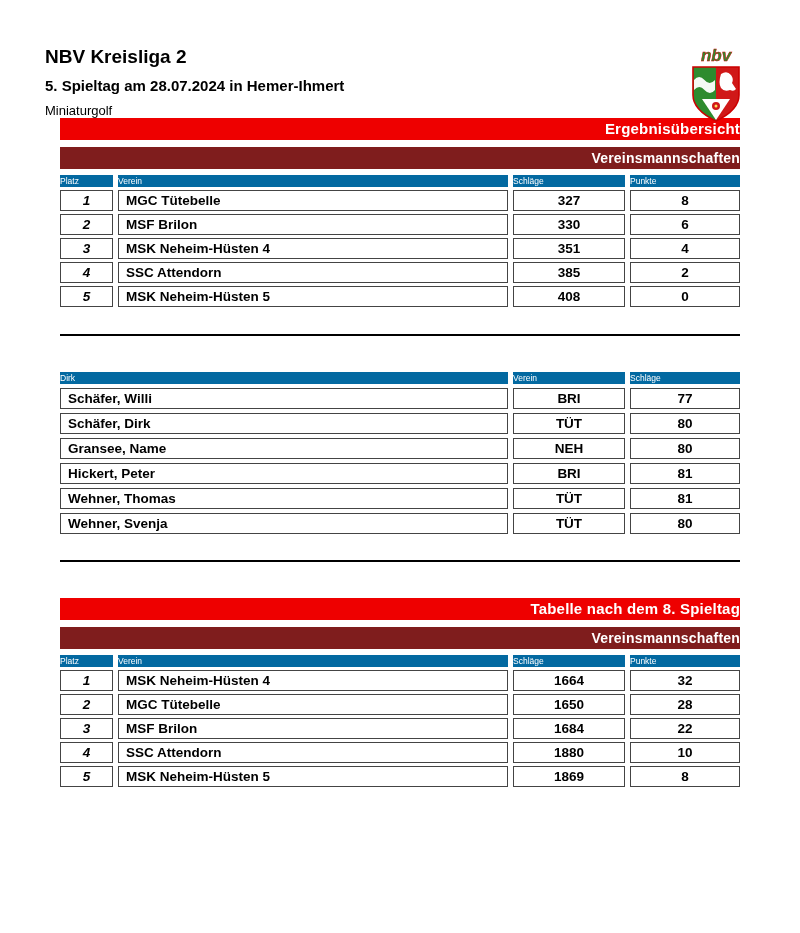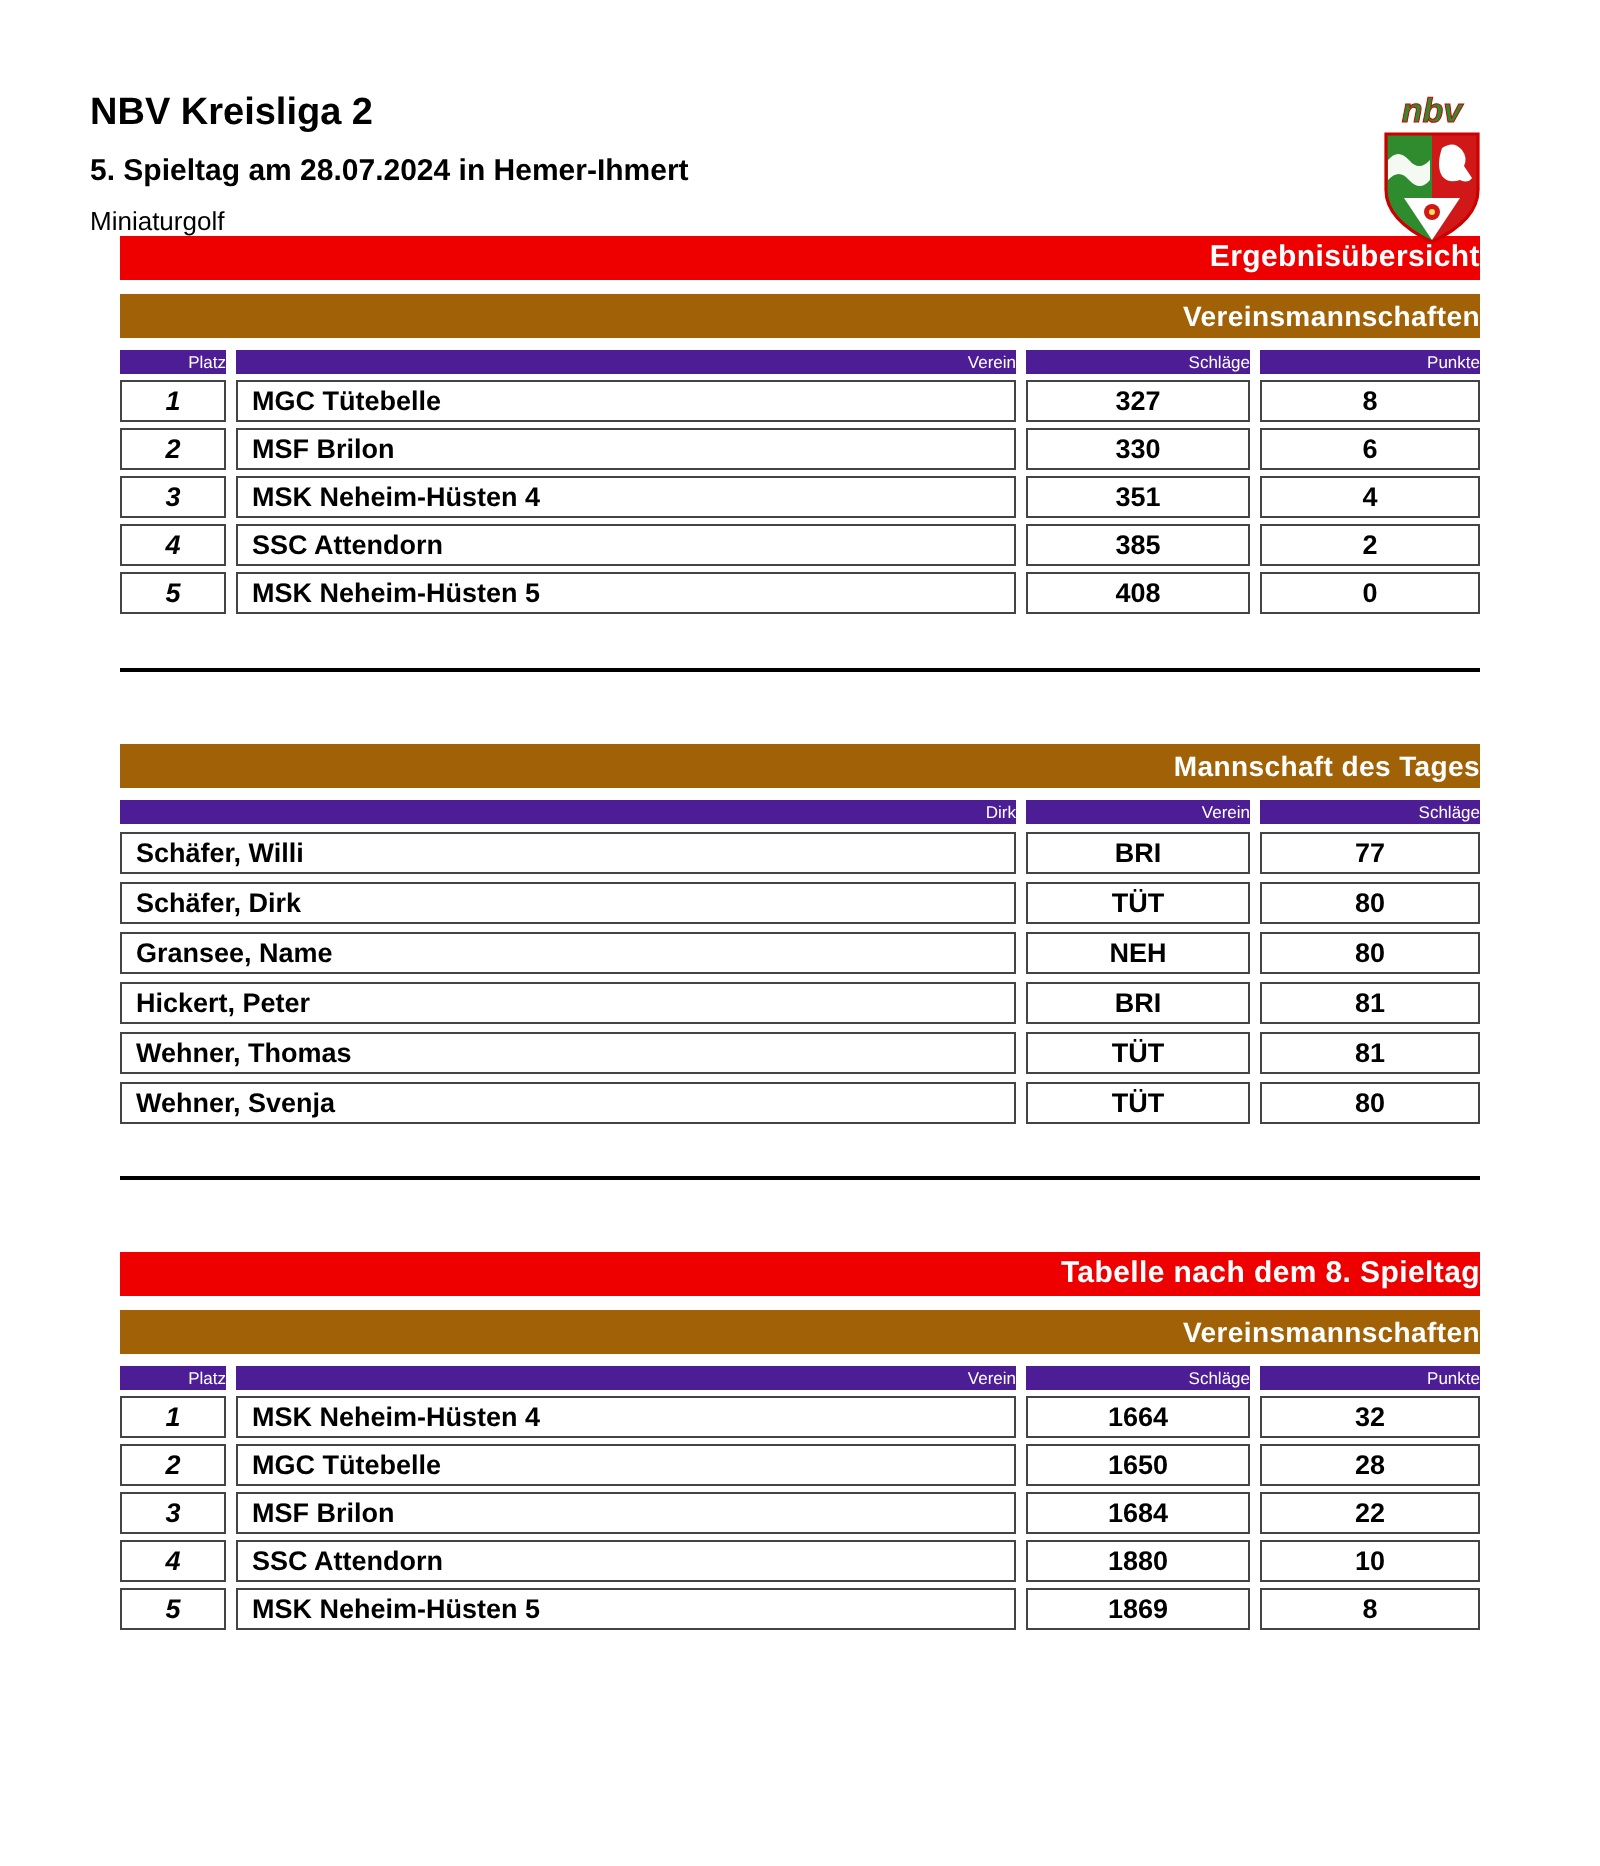"Vereinsmannschaften" .banner.blue { background: #a16207 -> #7f1d1d }
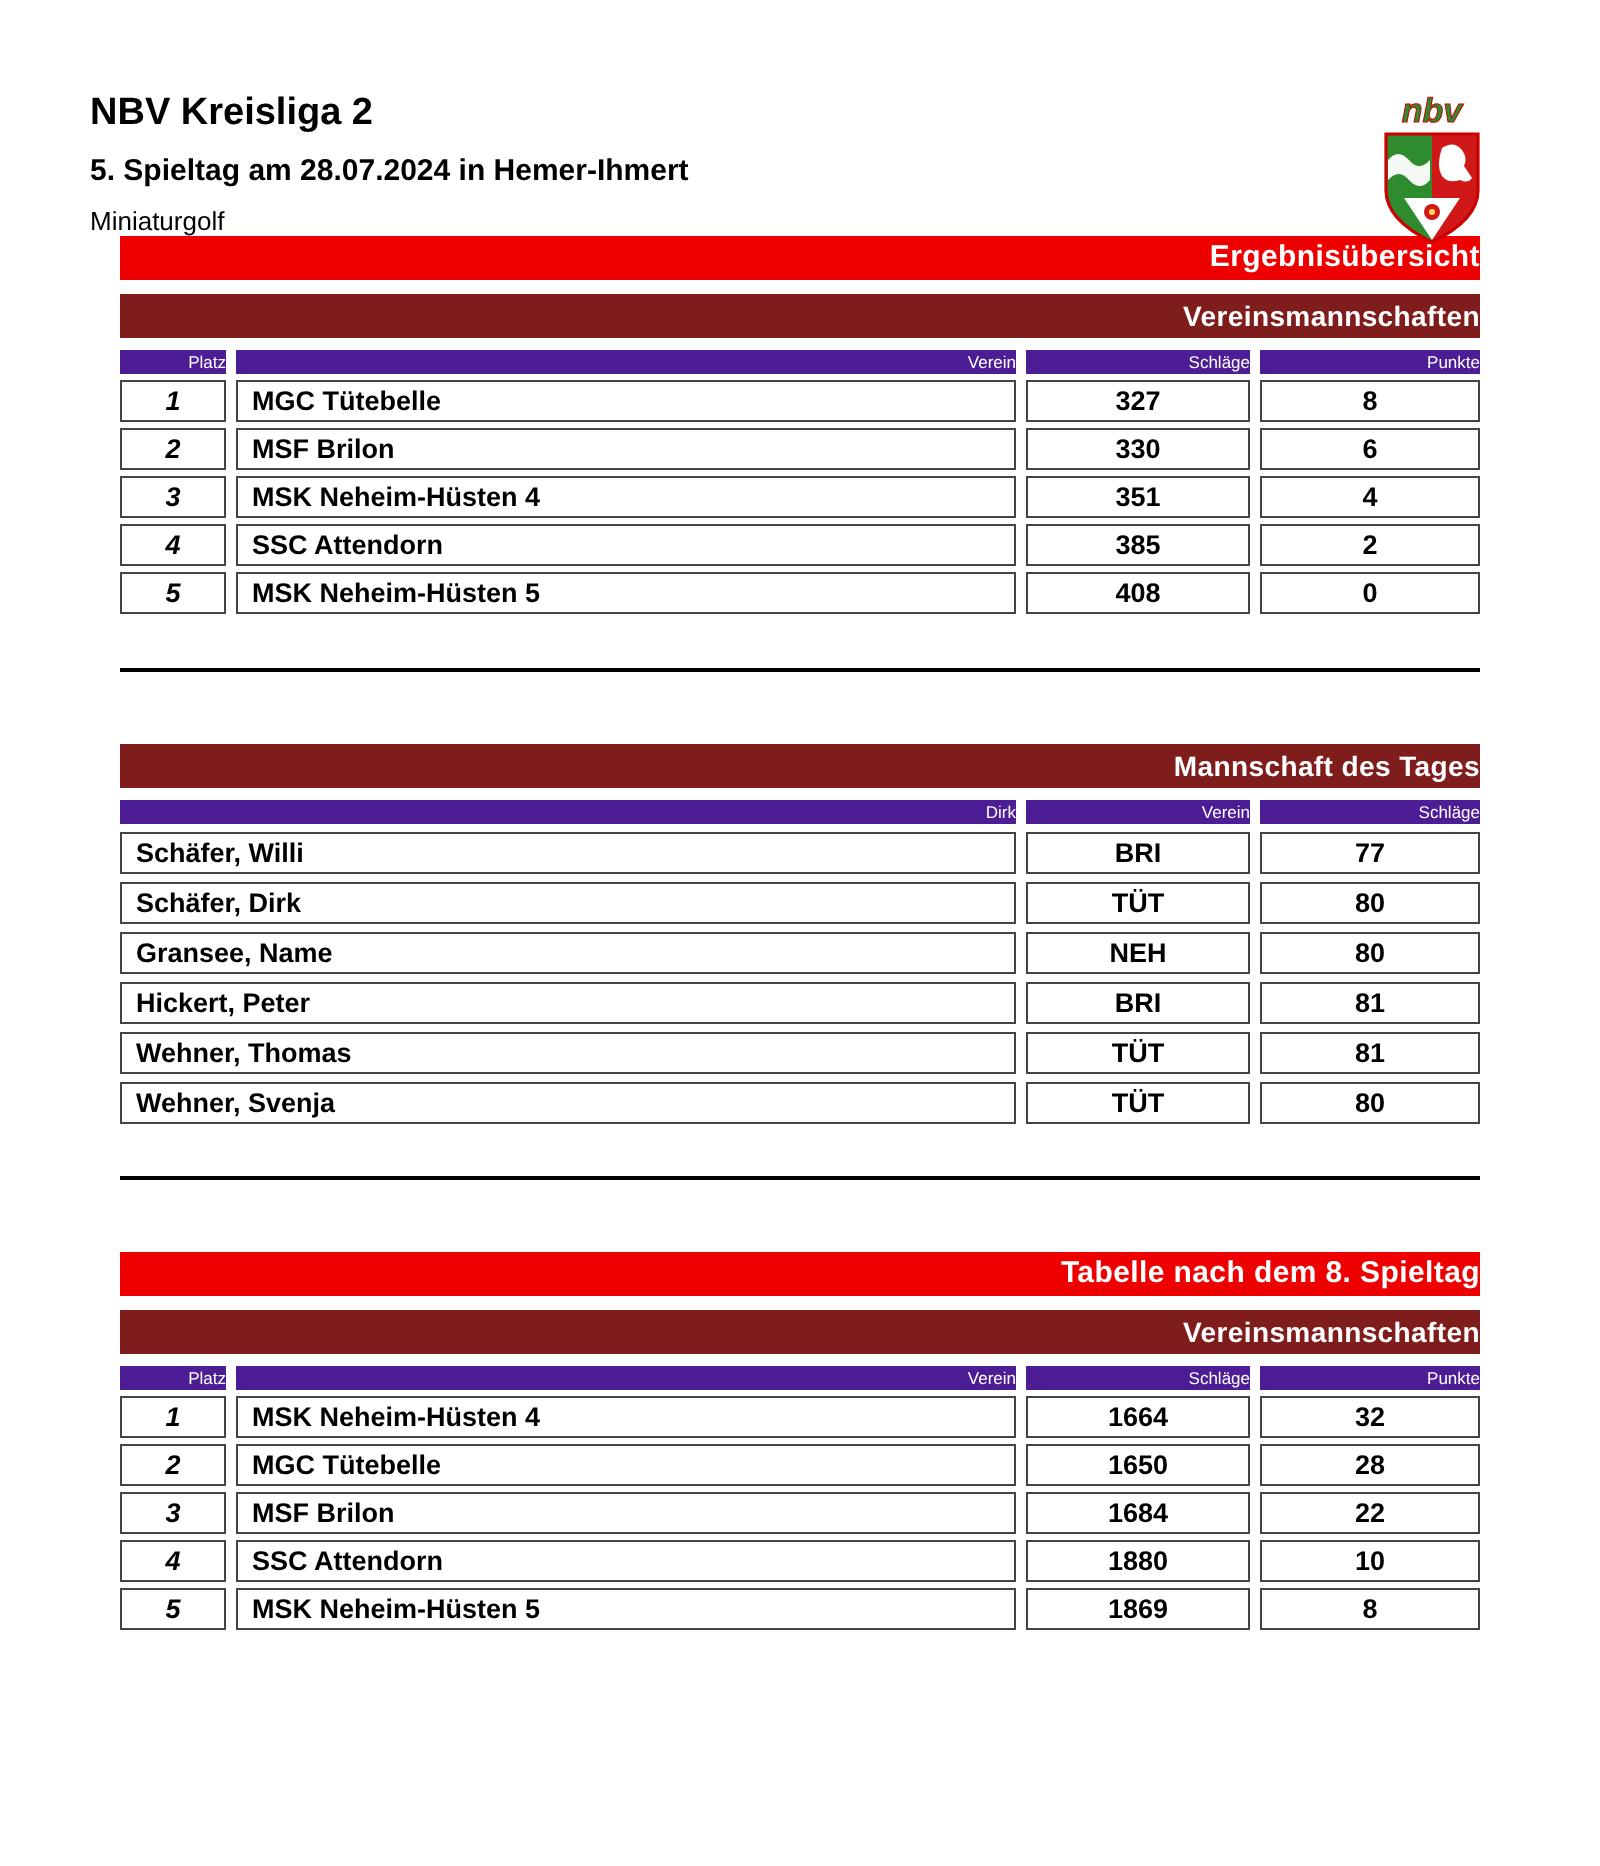"Platz" .ghead { background: #4c1d95 -> #0369a1; text-align: right -> left }
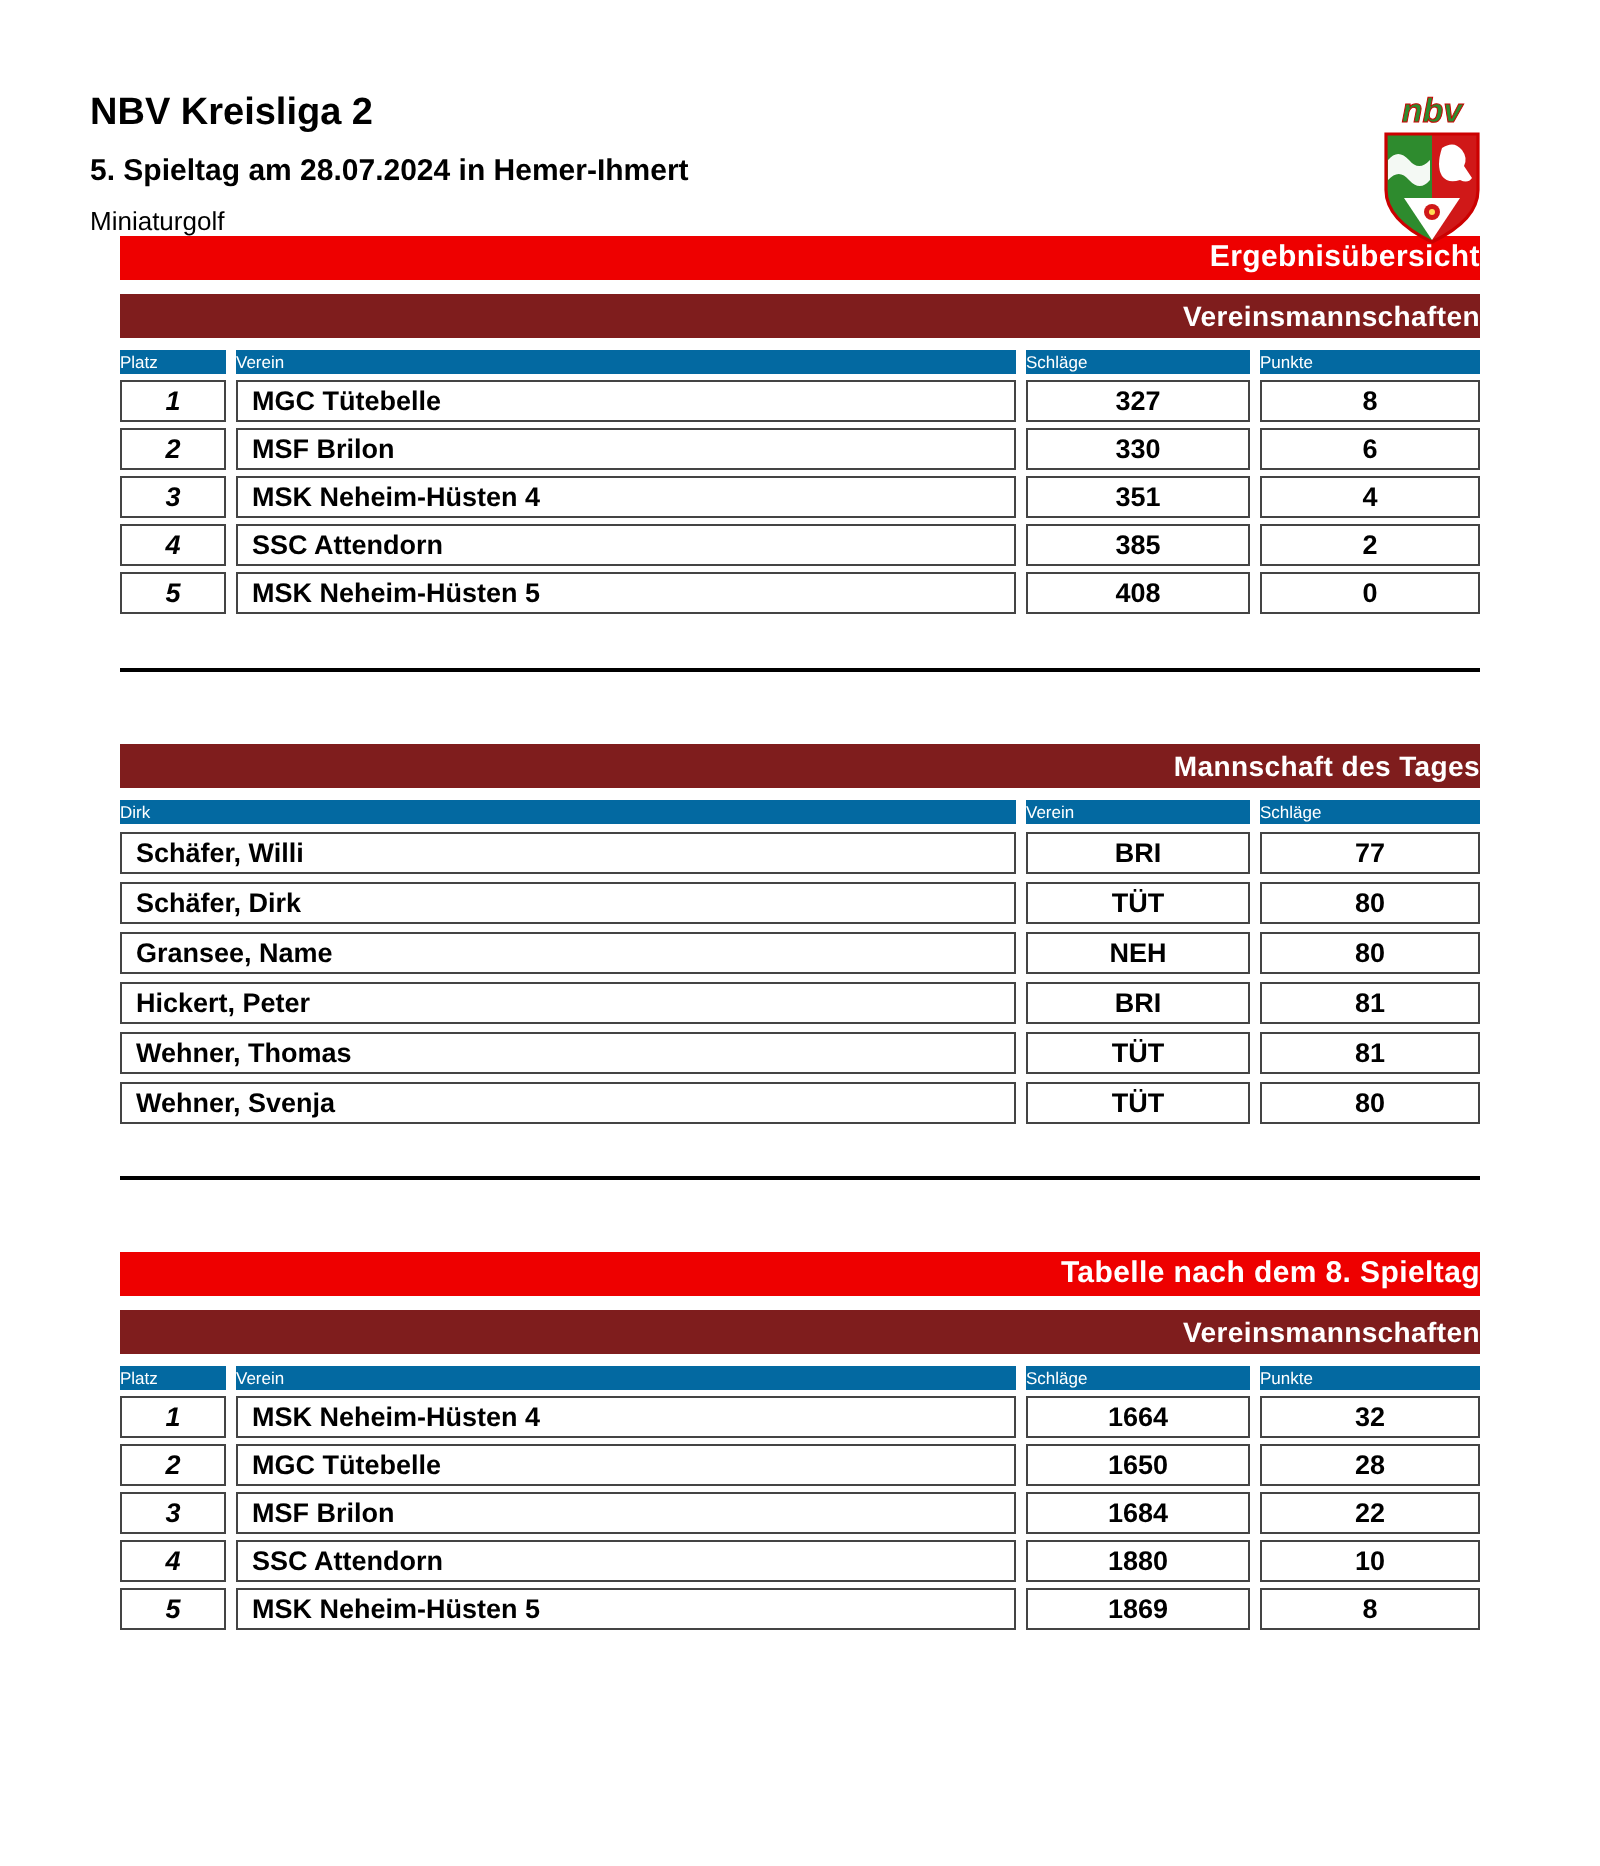"Mannschaft des Tages" div.banner { html: <div>Mannschaft des Tages</div> -> none }
